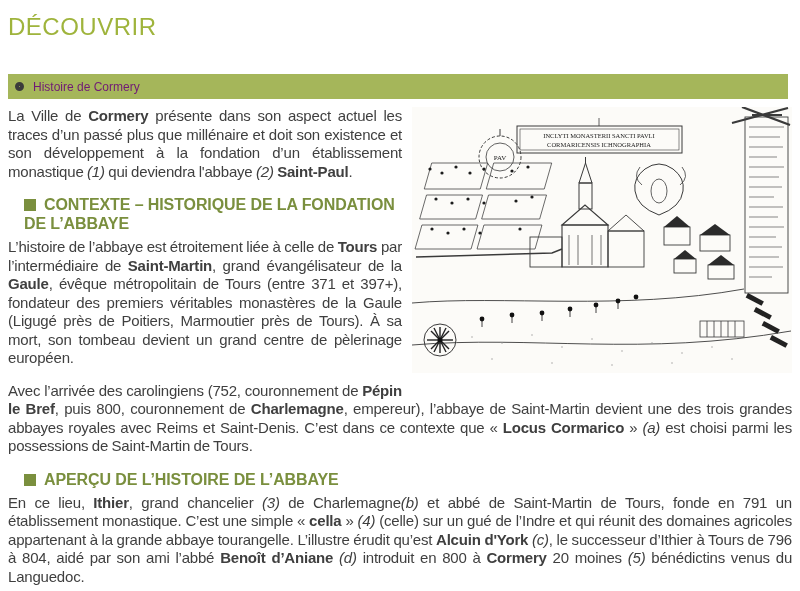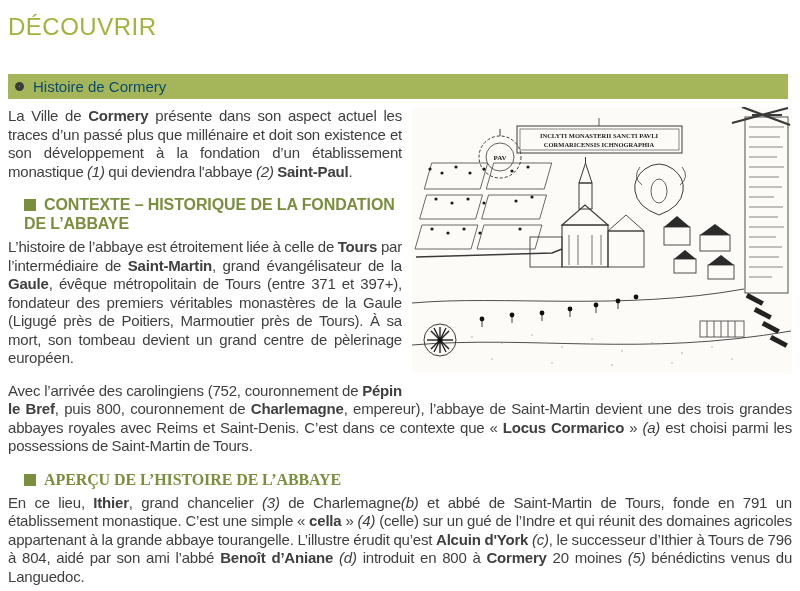"Histoire de Cormery" .section-banner .banner-title { color: #0c4a6e -> #701a75; font-size: 15px -> 12px }
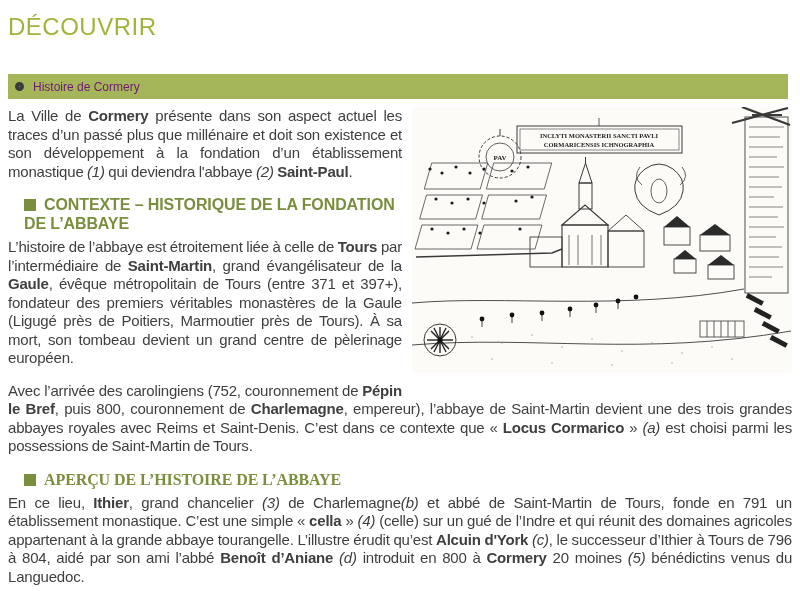"PAV" .engraving-box { font-weight: bold -> none }
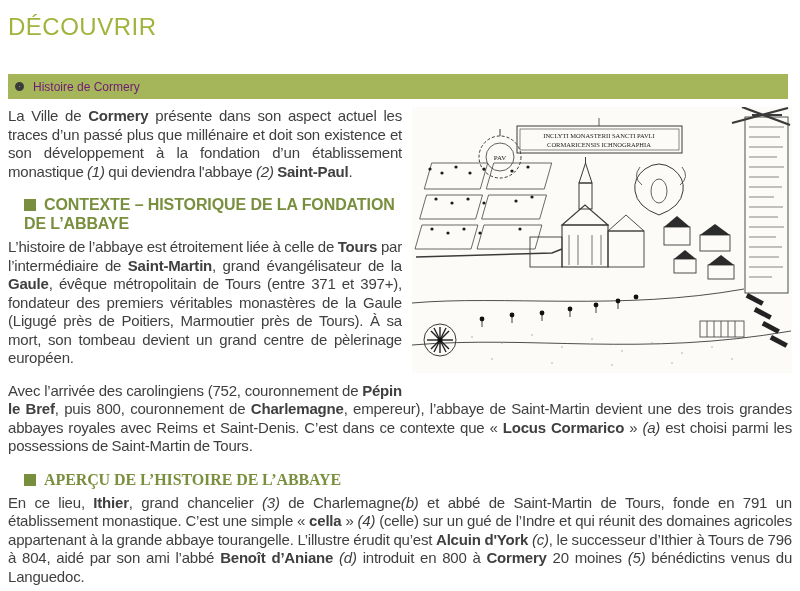"APERÇU DE L’HISTOIRE DE L’ABBAYE" h2.sub-heading.spaced { font-family: Liberation Serif, serif -> none }
